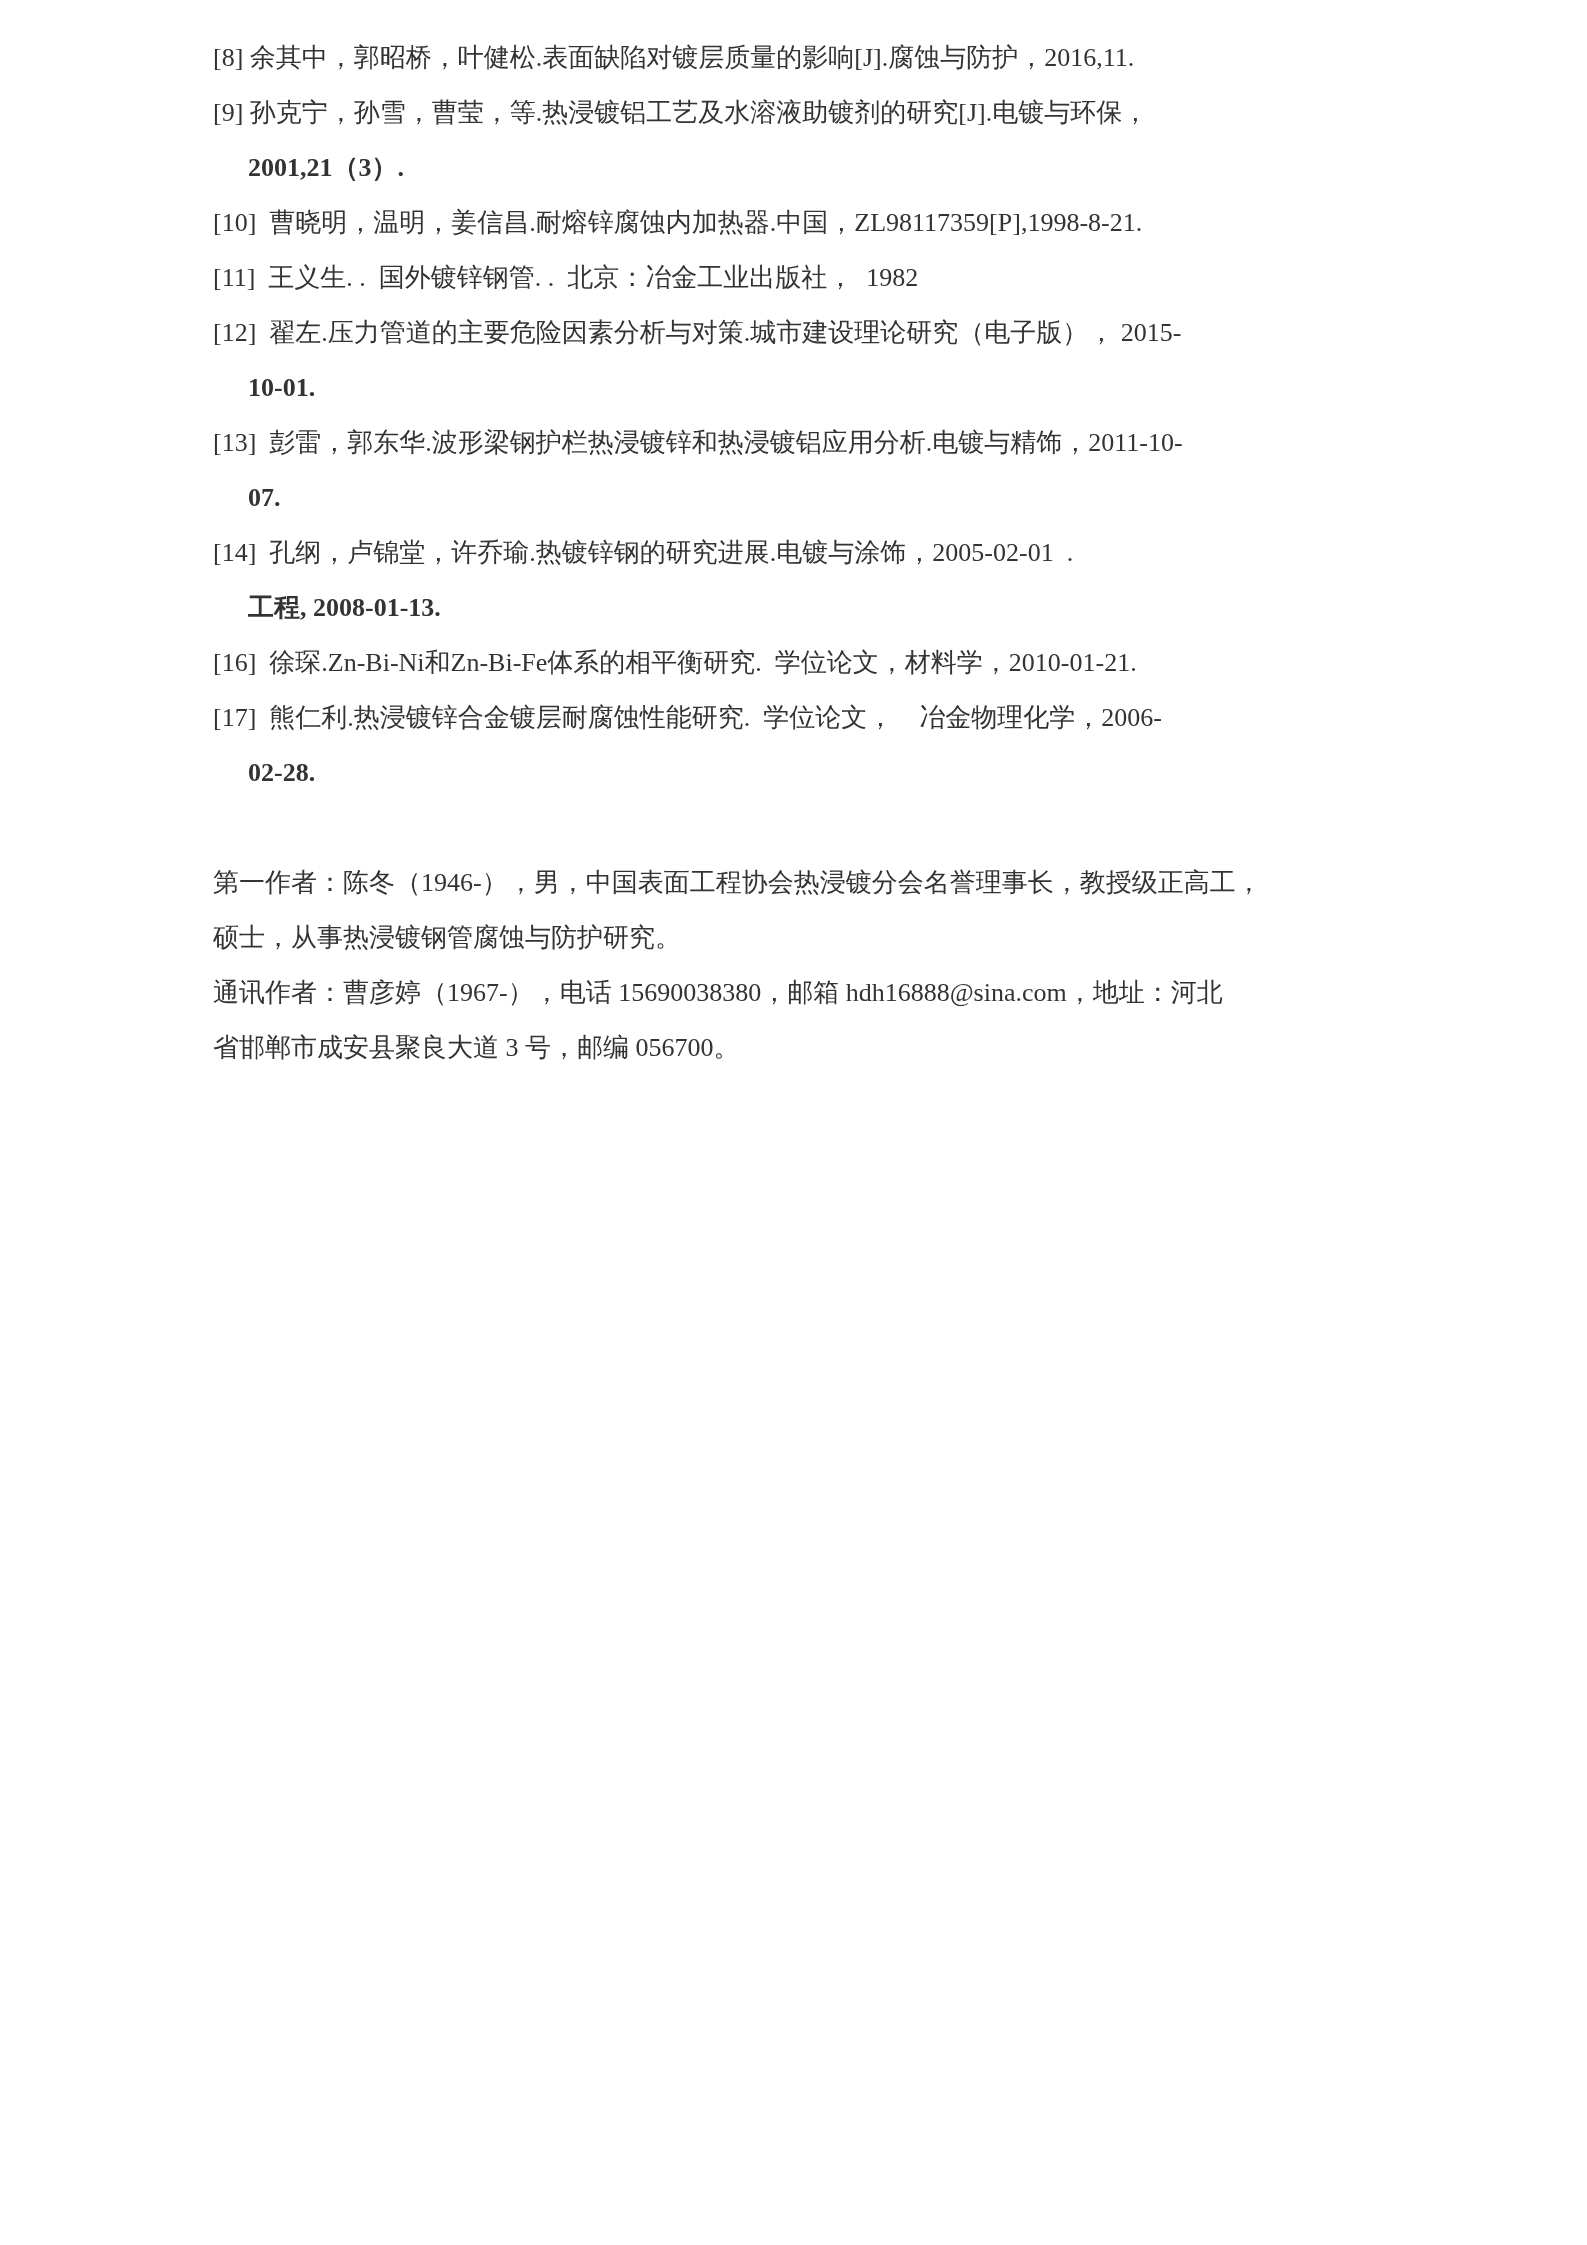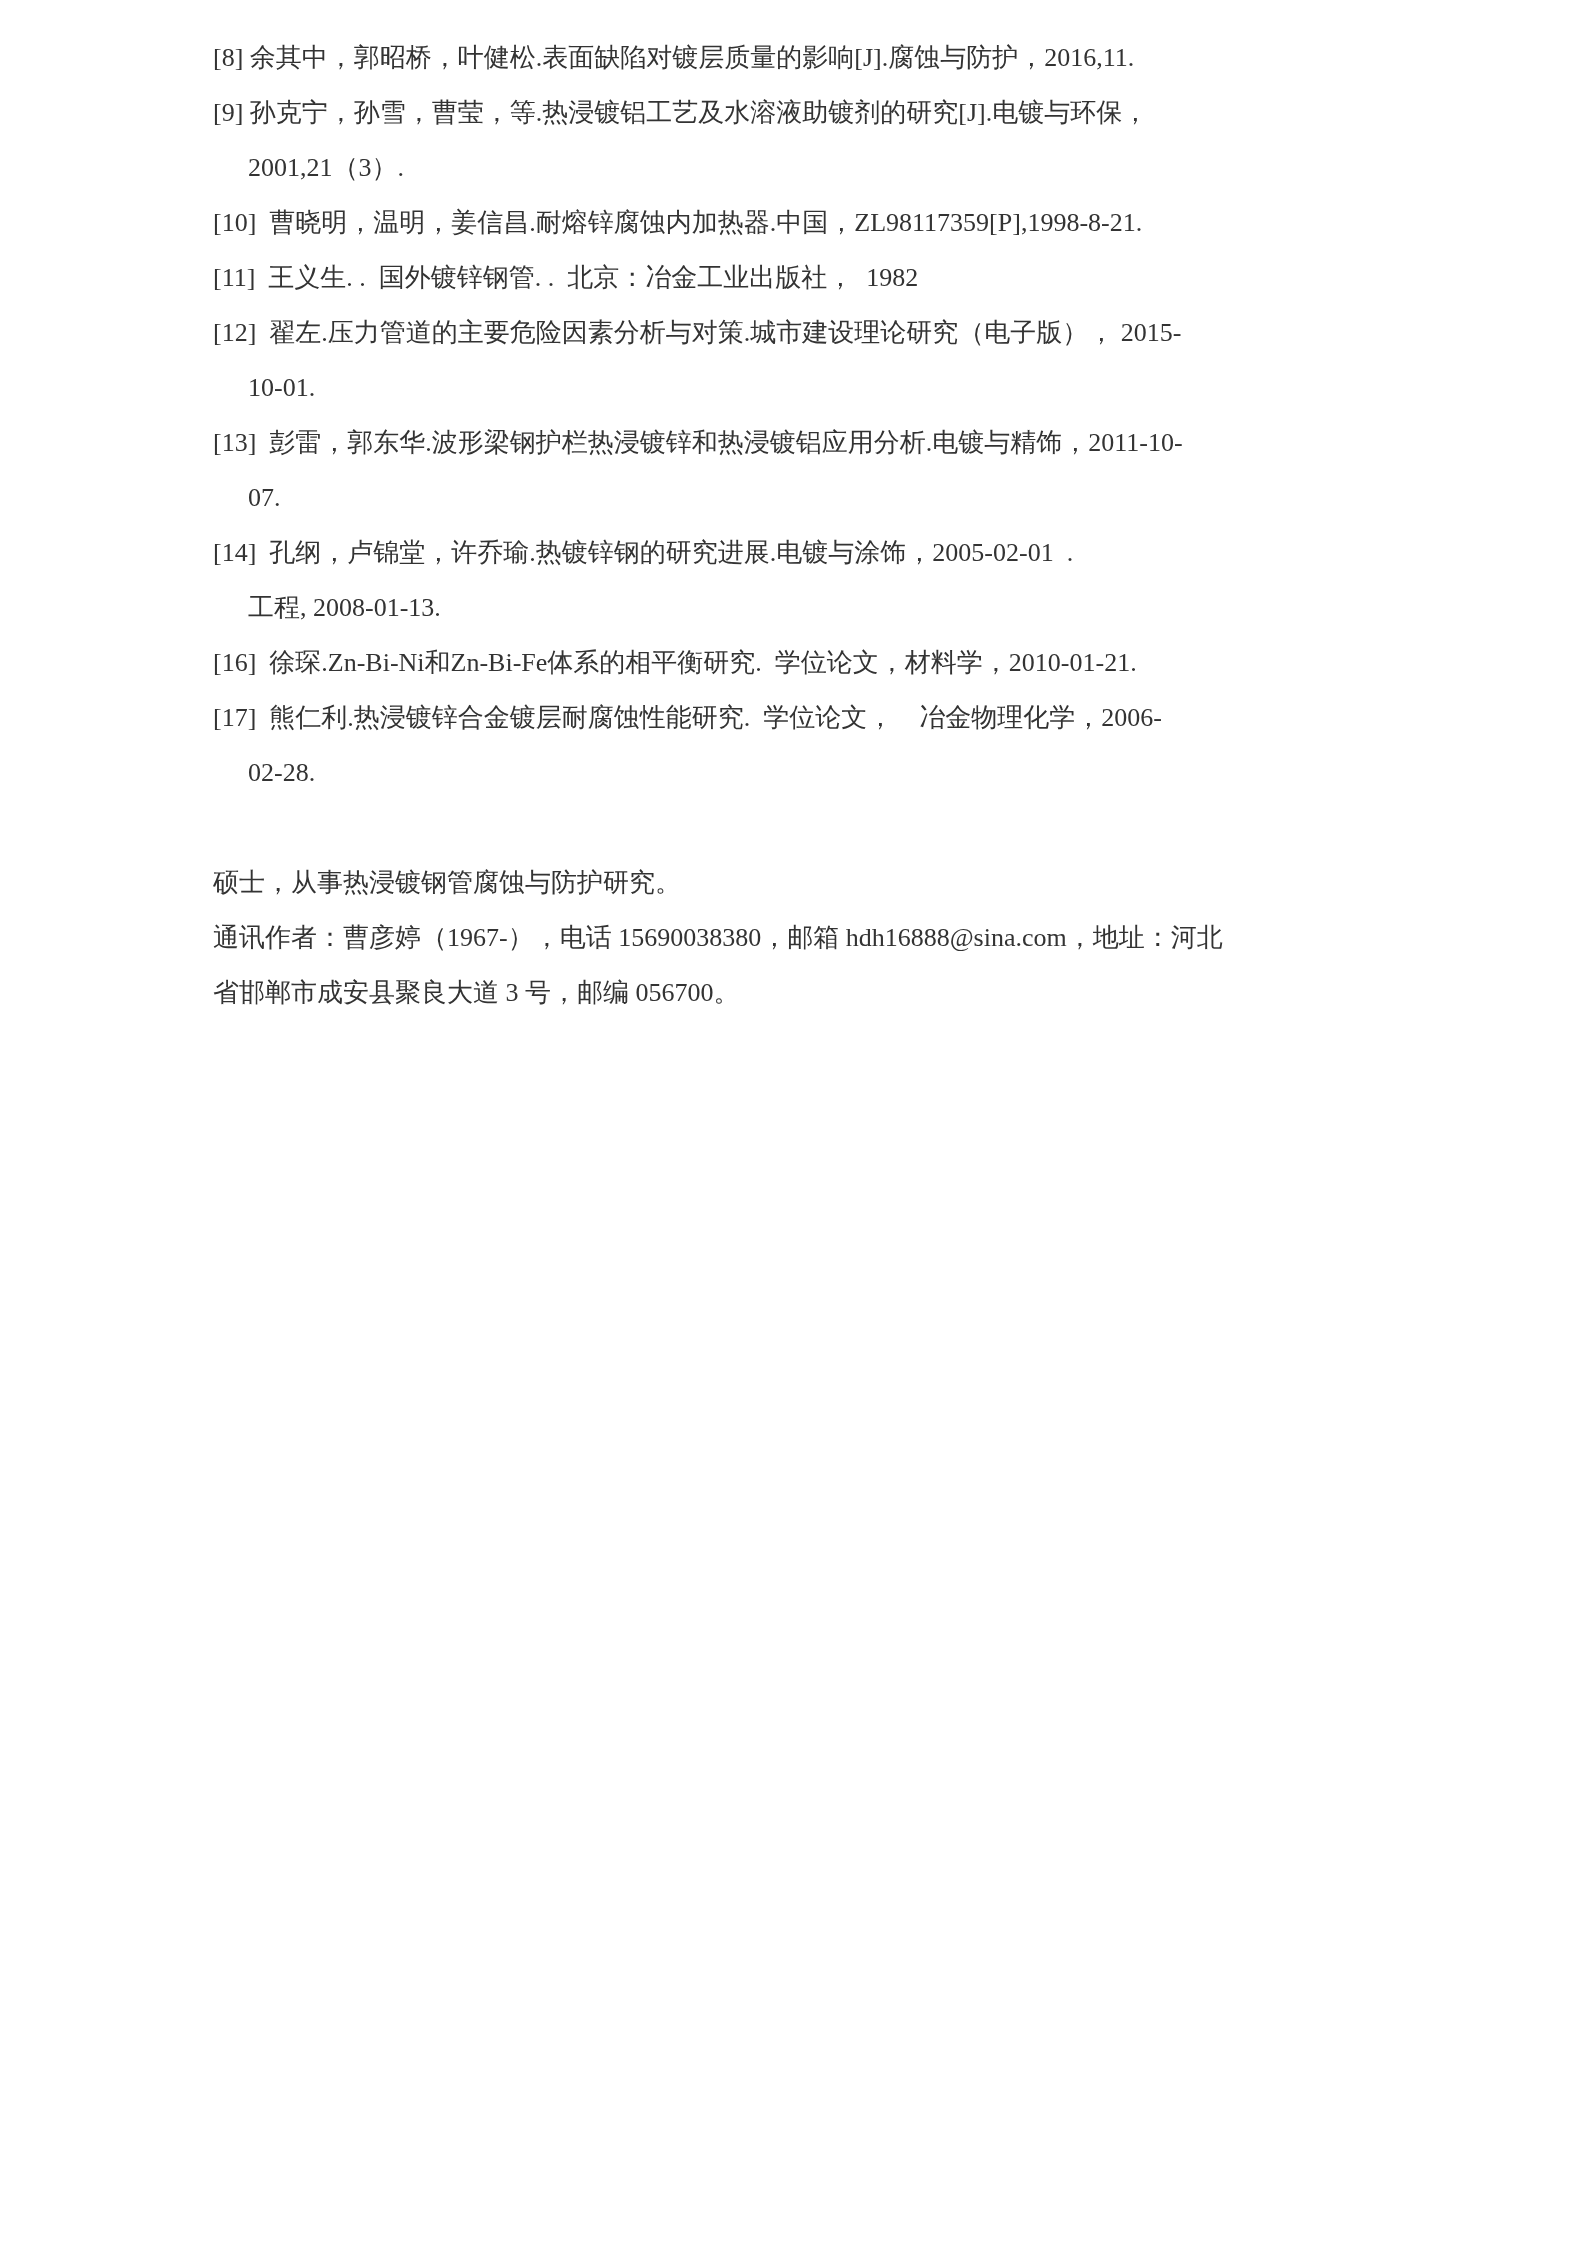"2001,21（3）." .cont { font-weight: none -> bold }
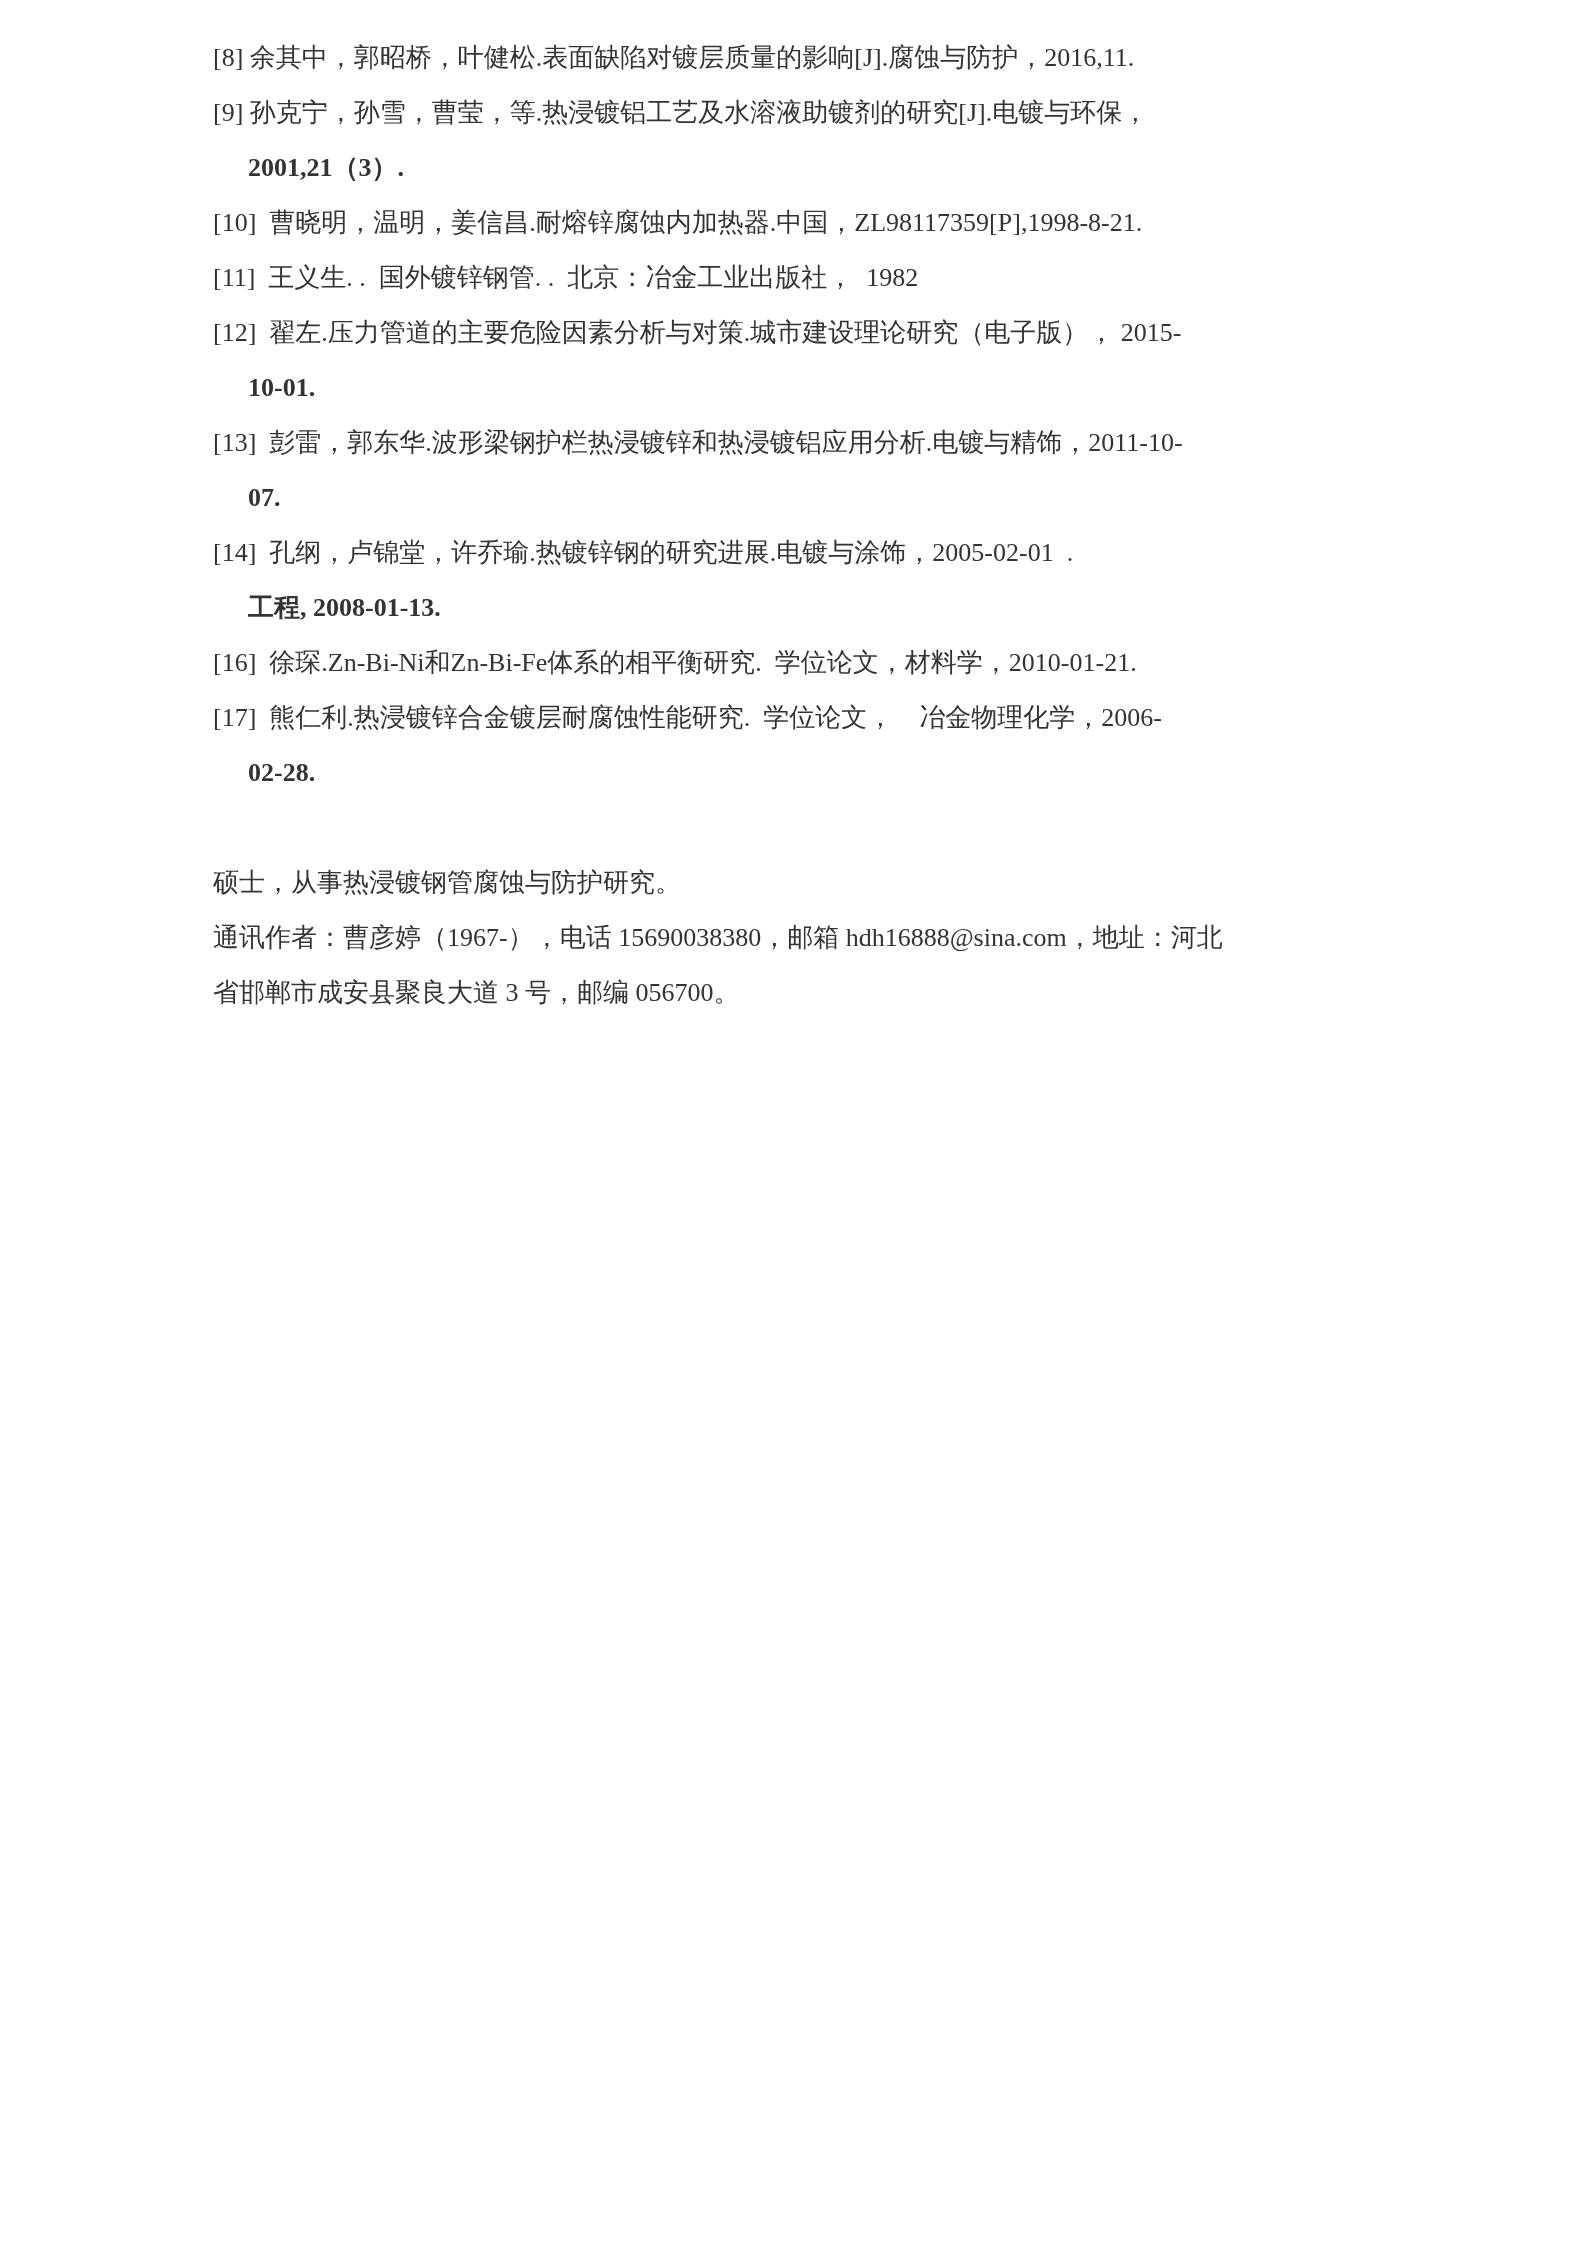"第一作者：陈冬（1946-），男，中国表面工程协会热浸镀分会名誉理事长，教授级正" div.ln { html: none -> <div>第一作者：陈冬（1946-），男，中国表面工程协会热浸镀分会名誉理事长，教授级正高工，</div> }
